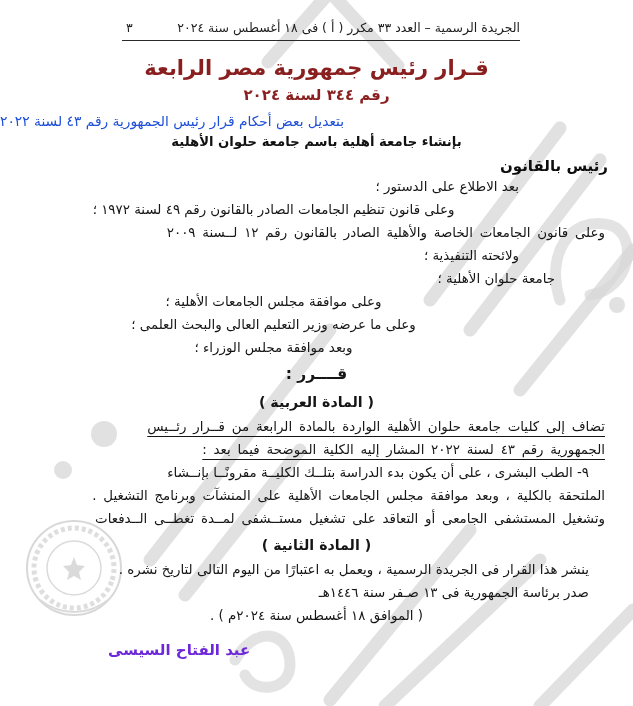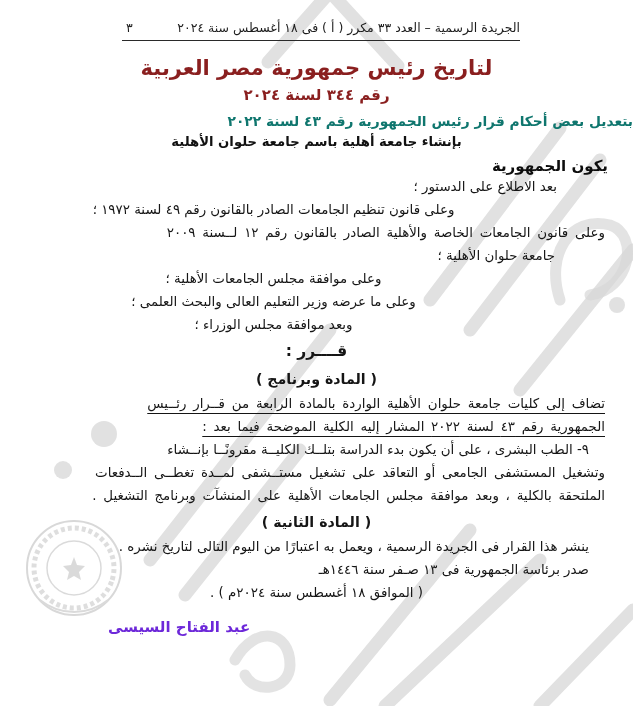"لتاريخ رئيس جمهورية مصر العربية" div.t1 { text: لتاريخ رئيس جمهورية مصر العربية -> قـرار رئيس جمهورية مصر الرابعة }
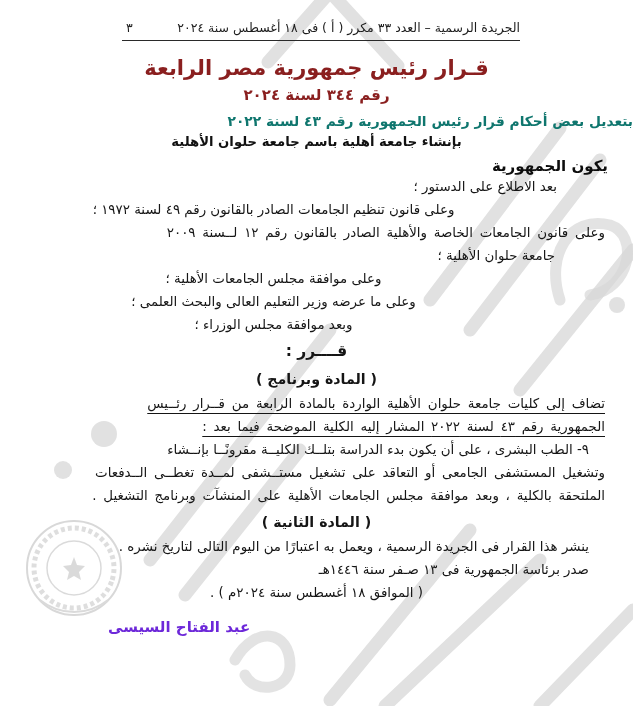"بتعديل بعض أحكام قرار رئيس" .t3 { color: #0f766e -> #1d4ed8; font-weight: bold -> normal; text-align: right -> left }
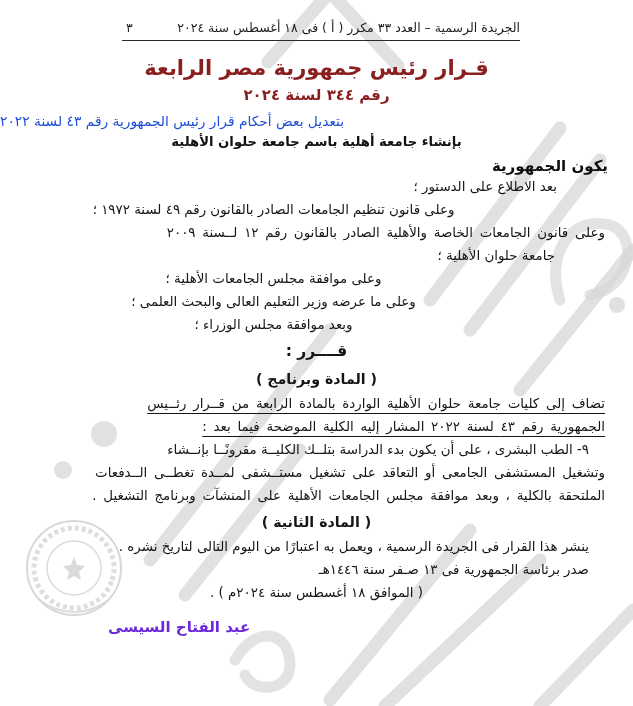"يكون الجمهورية" div.sec { text: يكون الجمهورية -> رئيس بالقانون }
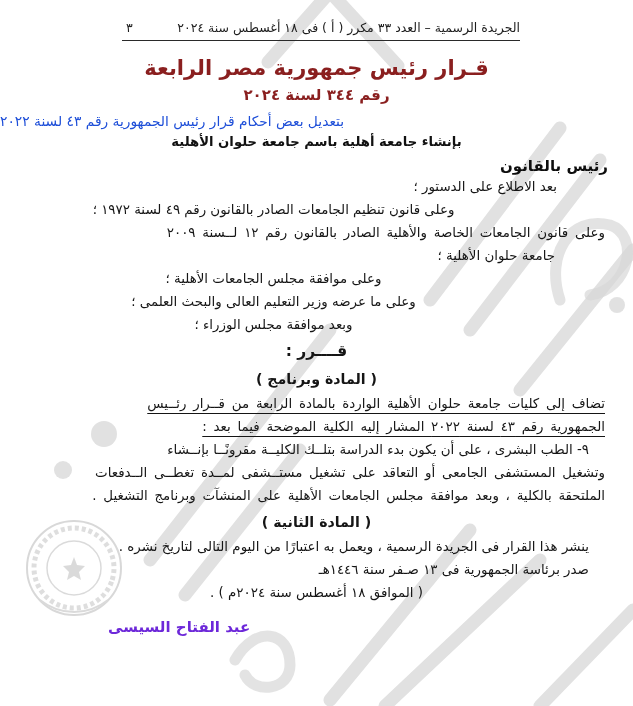"بعد الاطلاع على الدستور ؛" .ind-a { padding-right: 76px -> 114px }
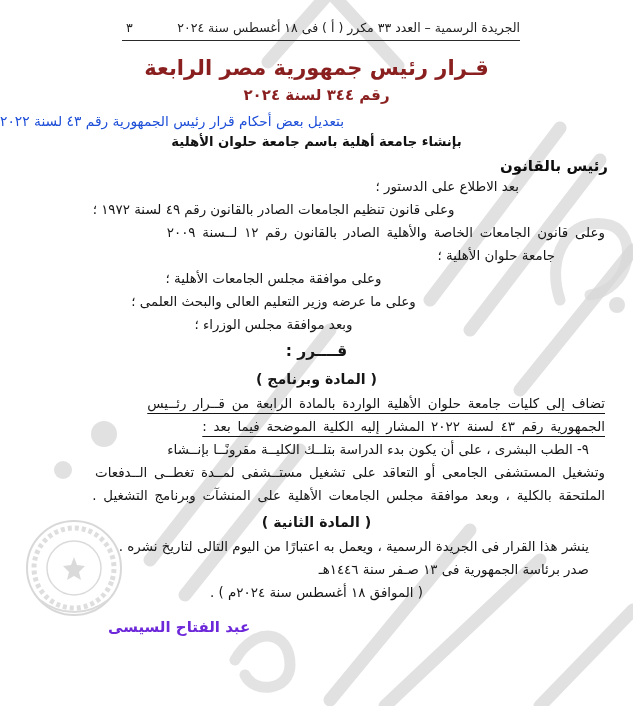"ولائحته التنفيذية ؛" div.ln { html: none -> <div>ولائحته التنفيذية ؛</div> }
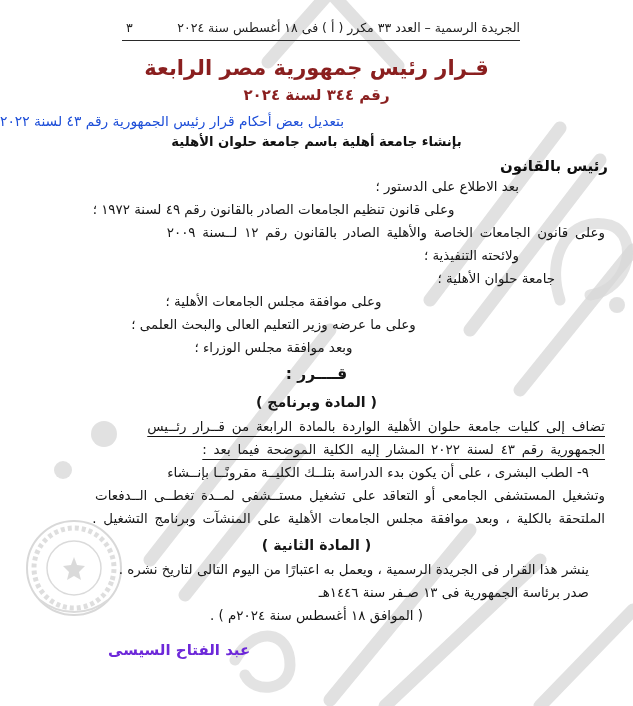"( المادة وبرنامج )" div.h-art { text: وبرنامج -> العربية }
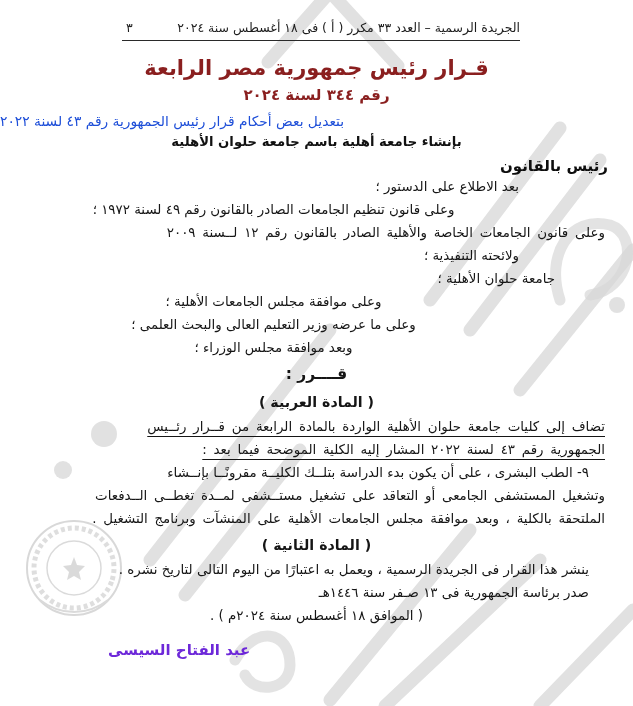"وتشغيل المستشفى الجامعى أو التعاقد" div.ln { order: before "الملتحقة بالكلية ، وبعد موافقة" -> after "الملتحقة بالكلية ، وبعد موافقة" }
